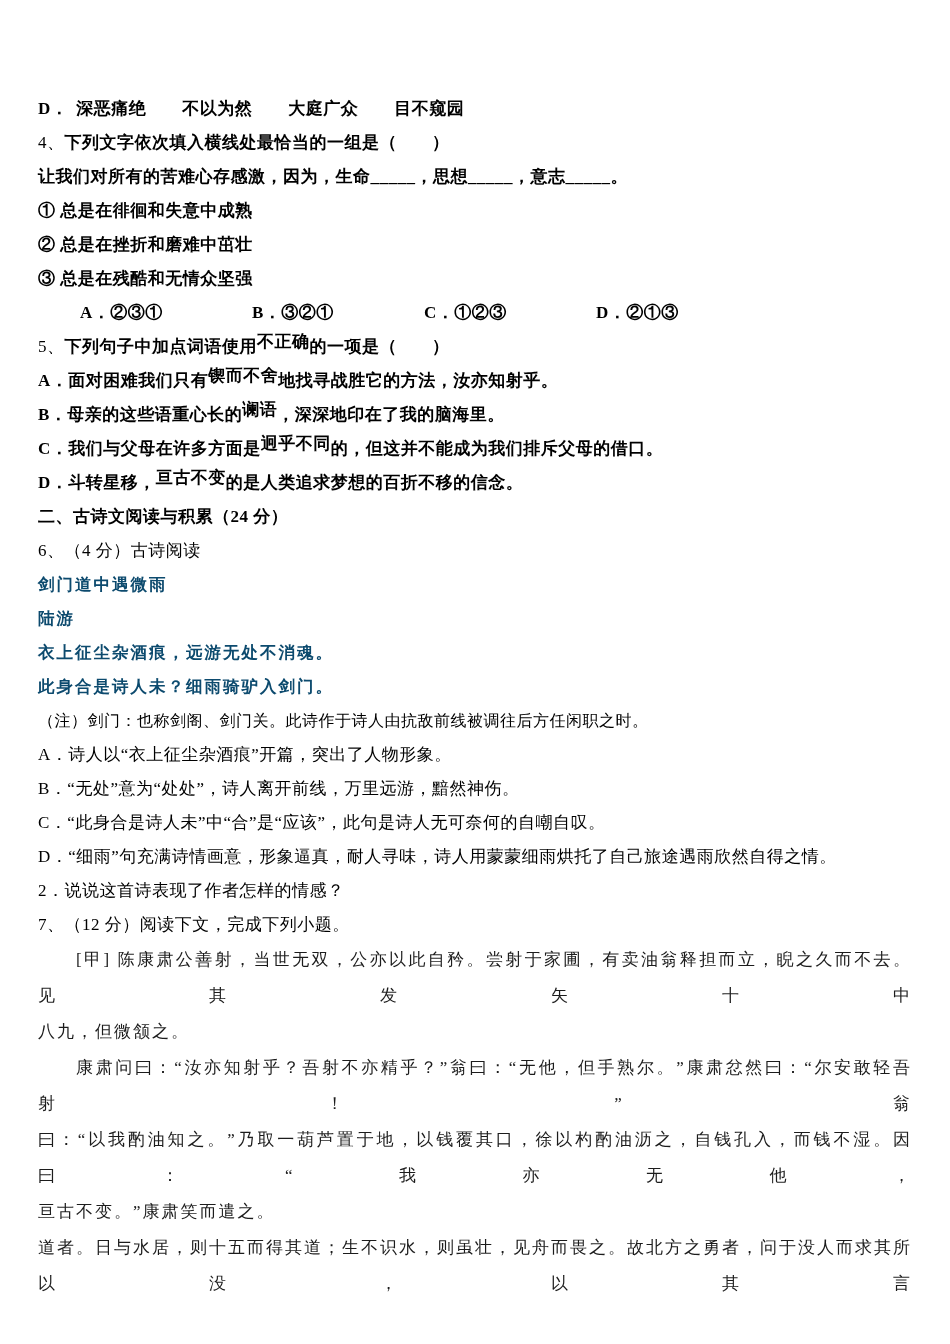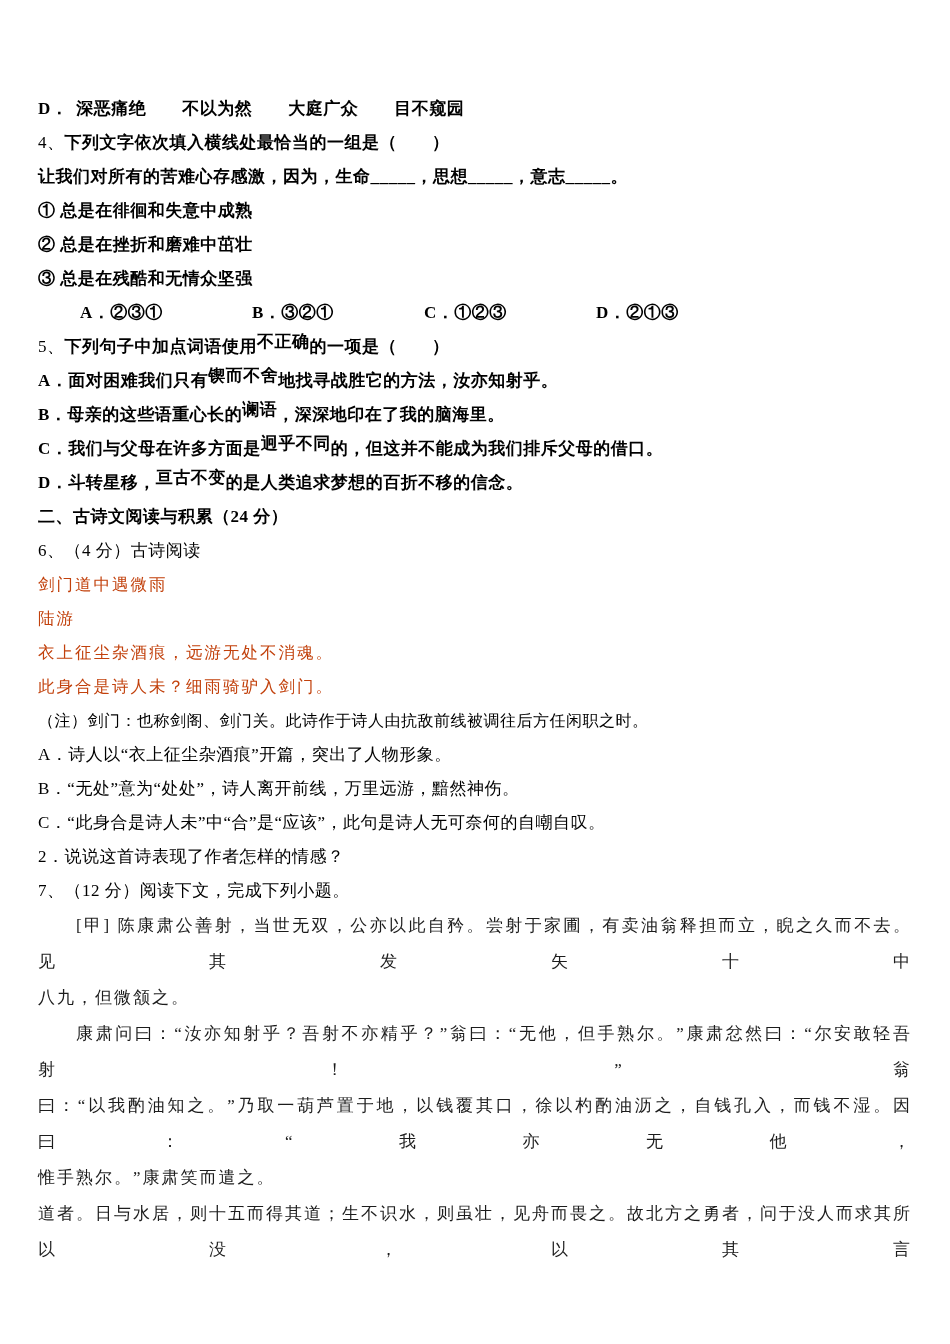"剑门道中遇微雨" .kai { color: #c2410c -> #0c4a6e; font-weight: 400 -> 700 }
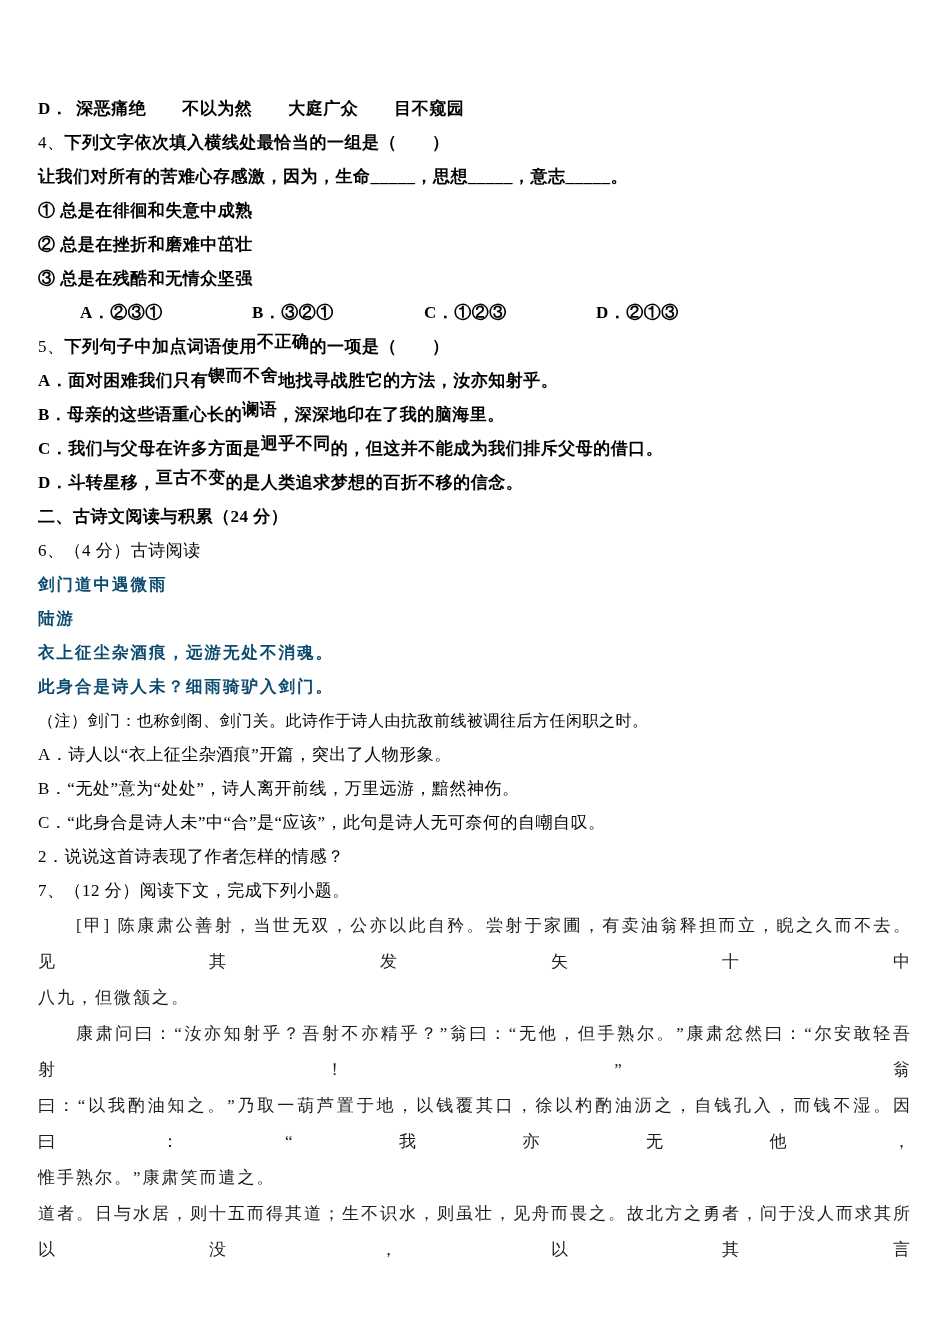"D．“细雨”句充满诗情画意，形象逼真，耐人寻味，诗人用蒙蒙细雨烘托了自己旅途遇雨" div.line { html: none -> <div>D．“细雨”句充满诗情画意，形象逼真，耐人寻味，诗人用蒙蒙细雨烘托了自己旅途遇雨欣然自得之情。</div> }
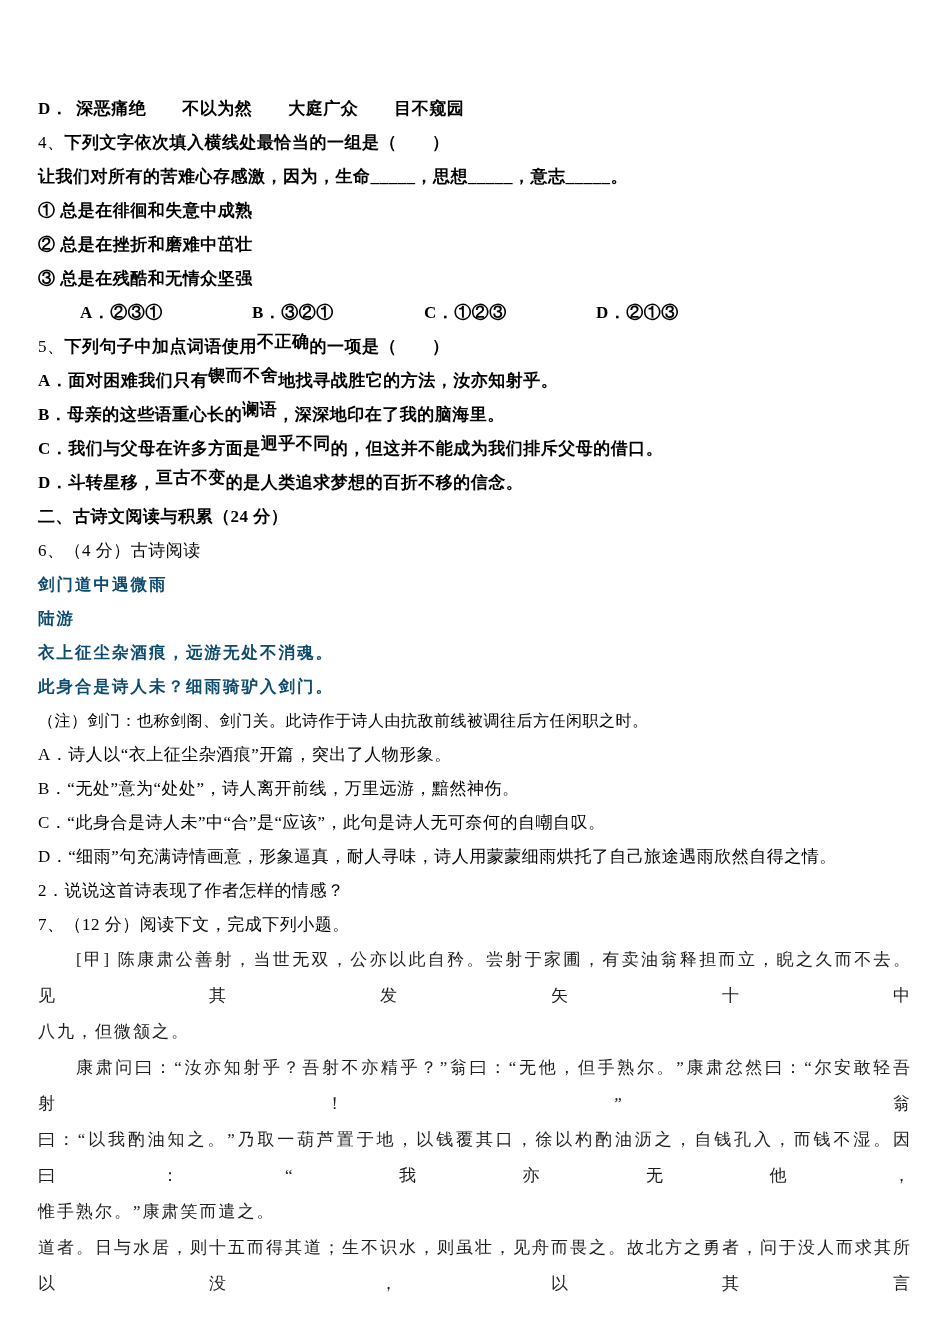"惟手熟尔。”康肃笑而遣之。" div.pline { text: 惟手熟尔 -> 亘古不变 }
